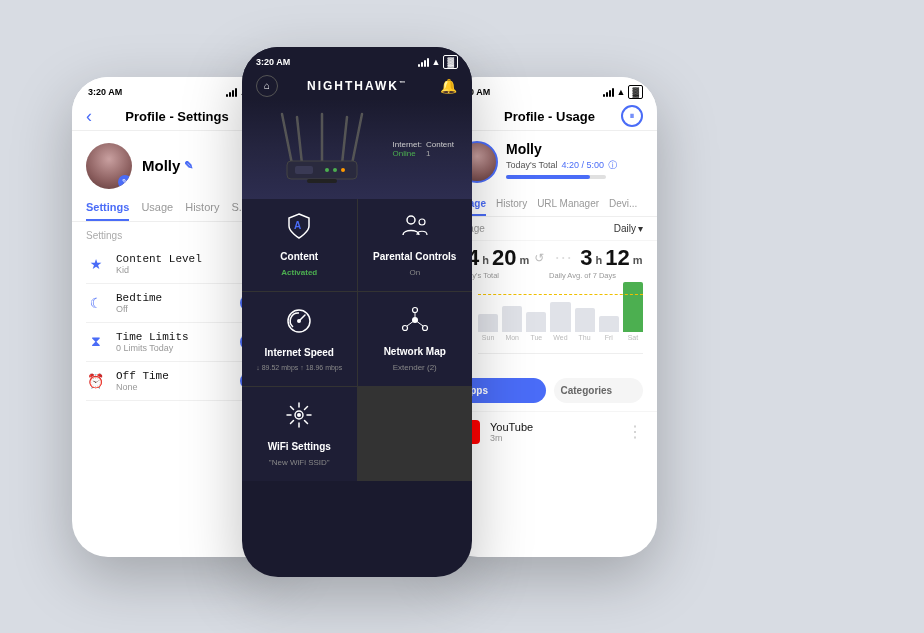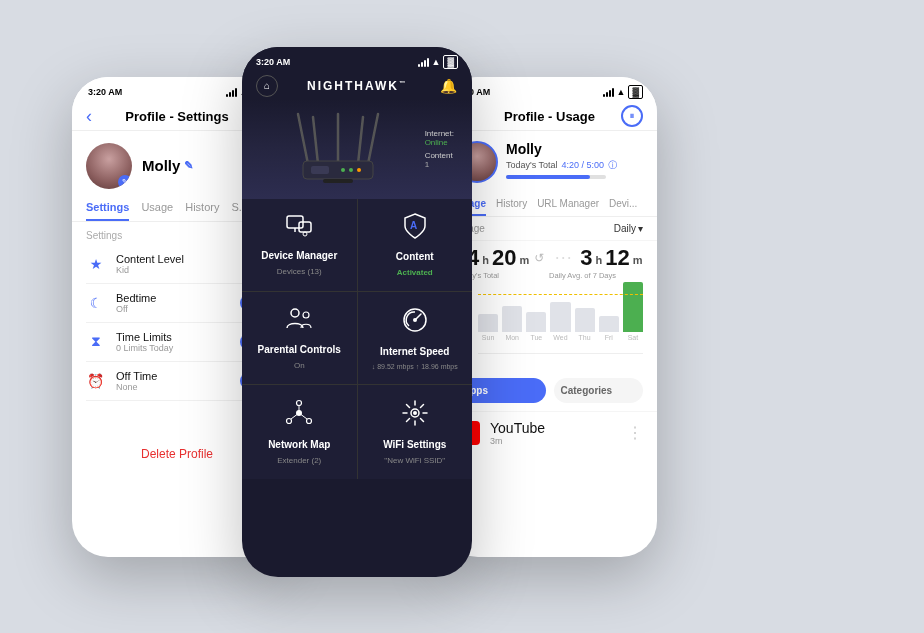"Internet:" .router-info { flex-direction: column -> row }
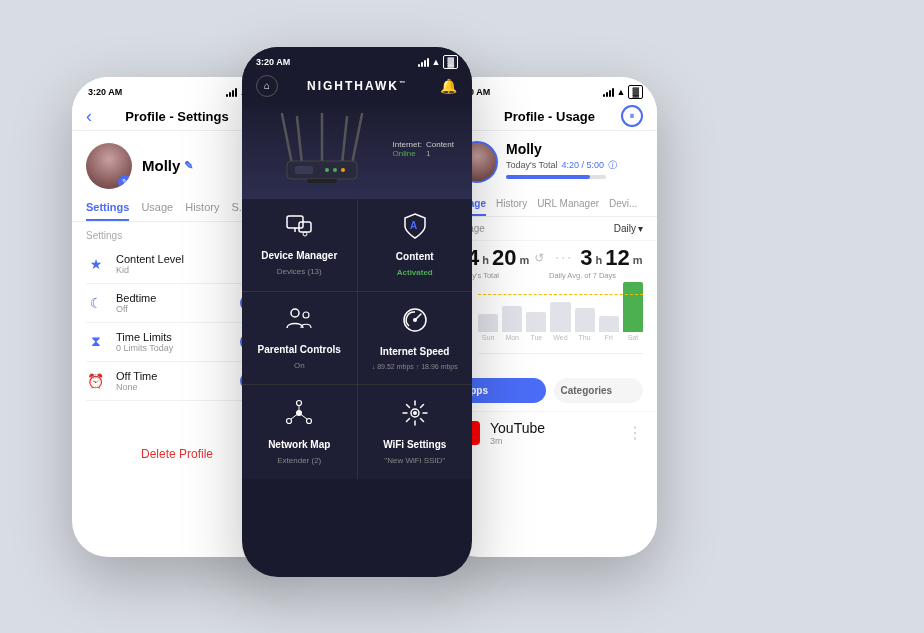"Content Level" .settings-item .text-col .item-title { font-family: none -> Liberation Mono, monospace }
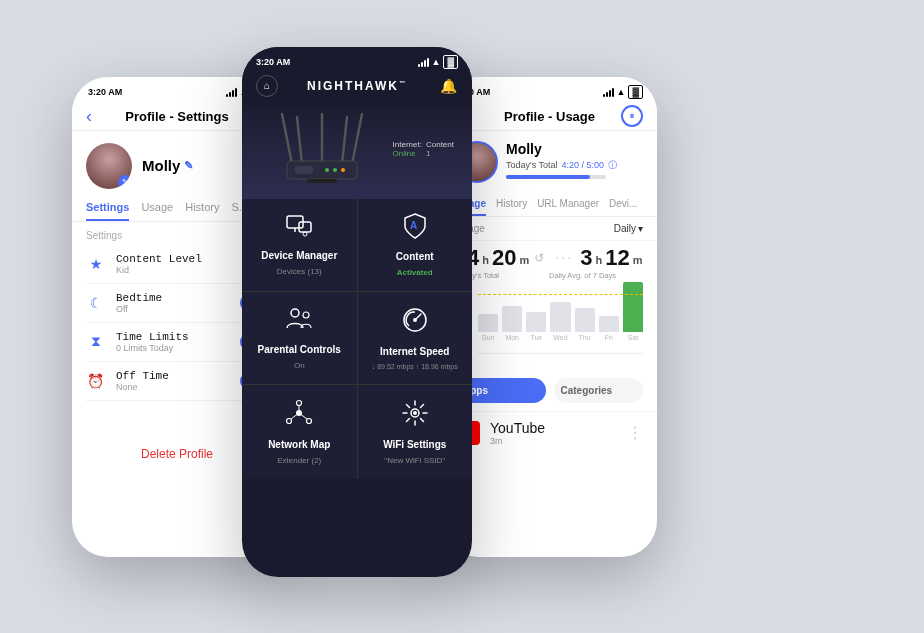"Device Manager" div.grid-cell { html: <div> <div> <svg> <rect></rect> <line></line> <rect></rect> <circle></circle> </svg> </div> <span>Device Manager</span> <span>Devices (13)</span> </div> -> none }
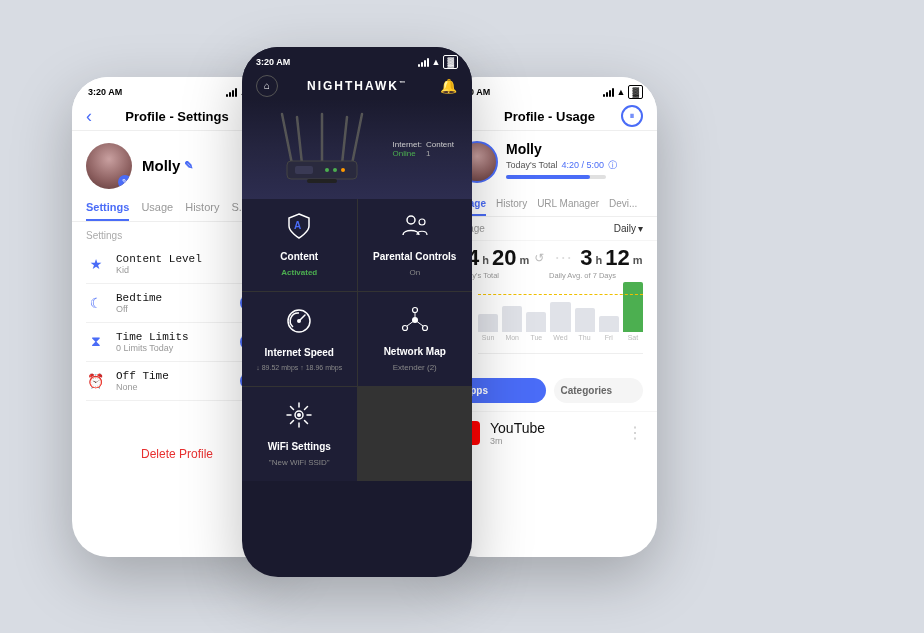"YouTube" .app-info .app-name { font-size: 14px -> 11px }
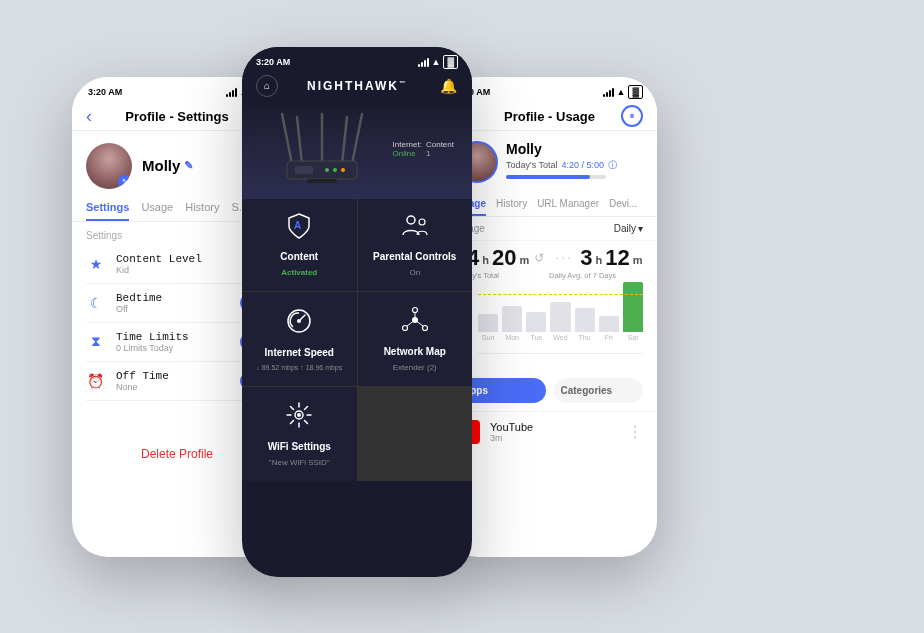"Delete Profile" div.delete-profile { html: <div>Delete Profile</div> -> none }
